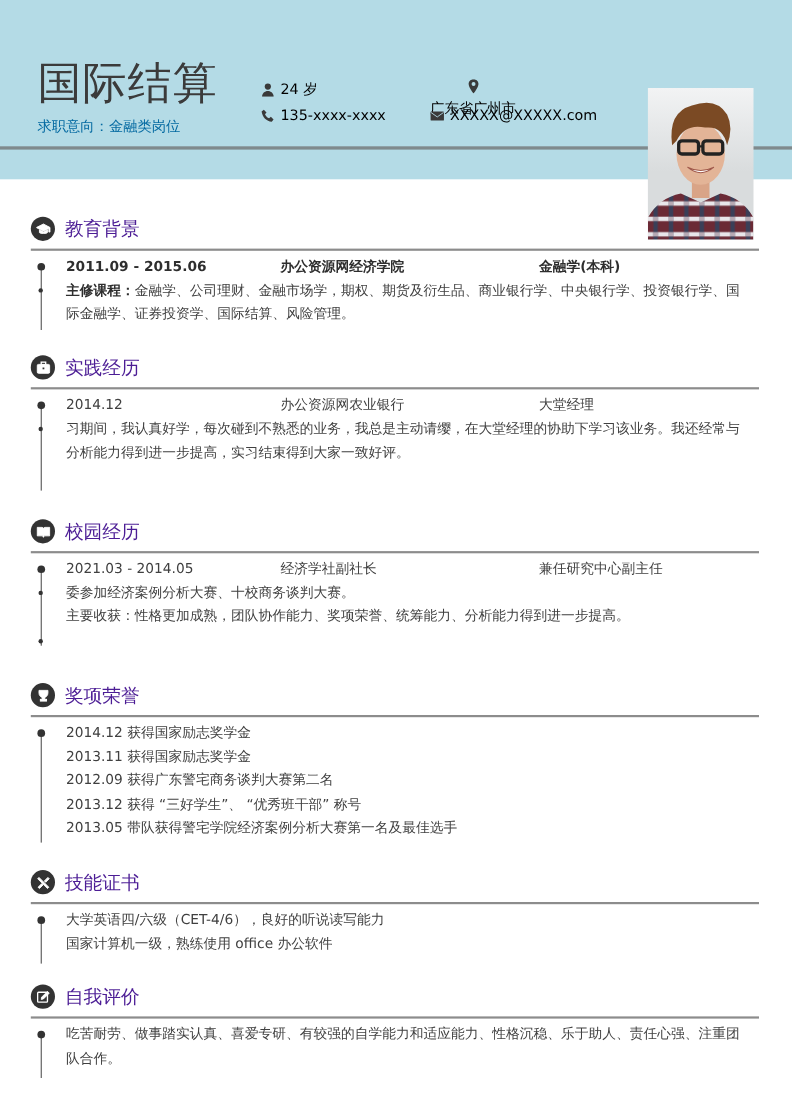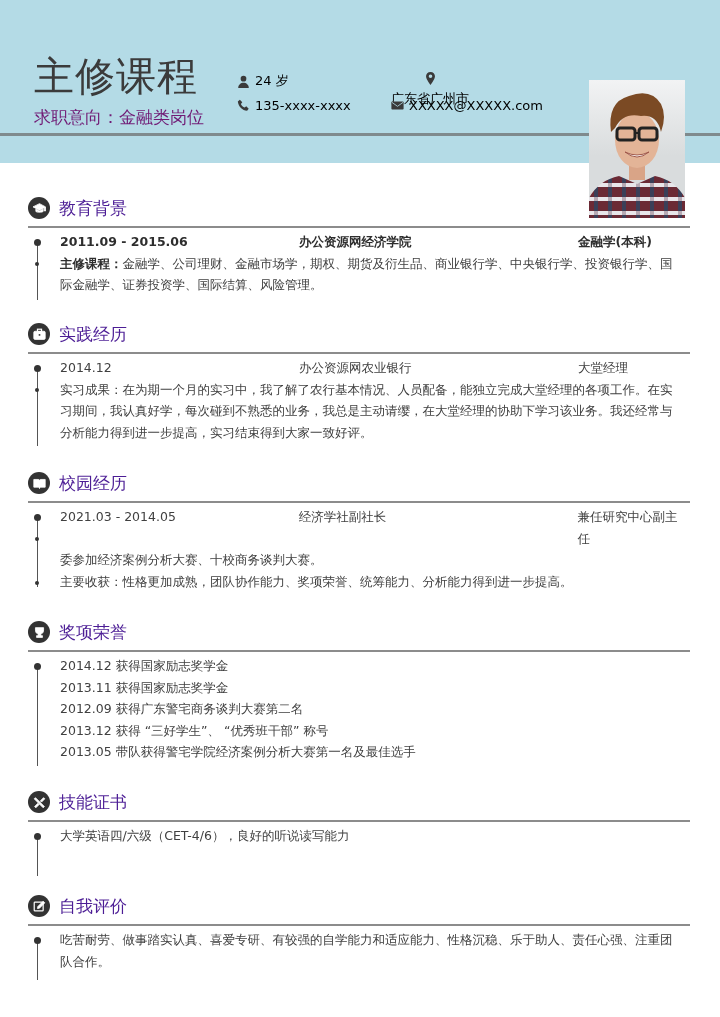"主修课程" div.name { text: 主修课程 -> 国际结算 }
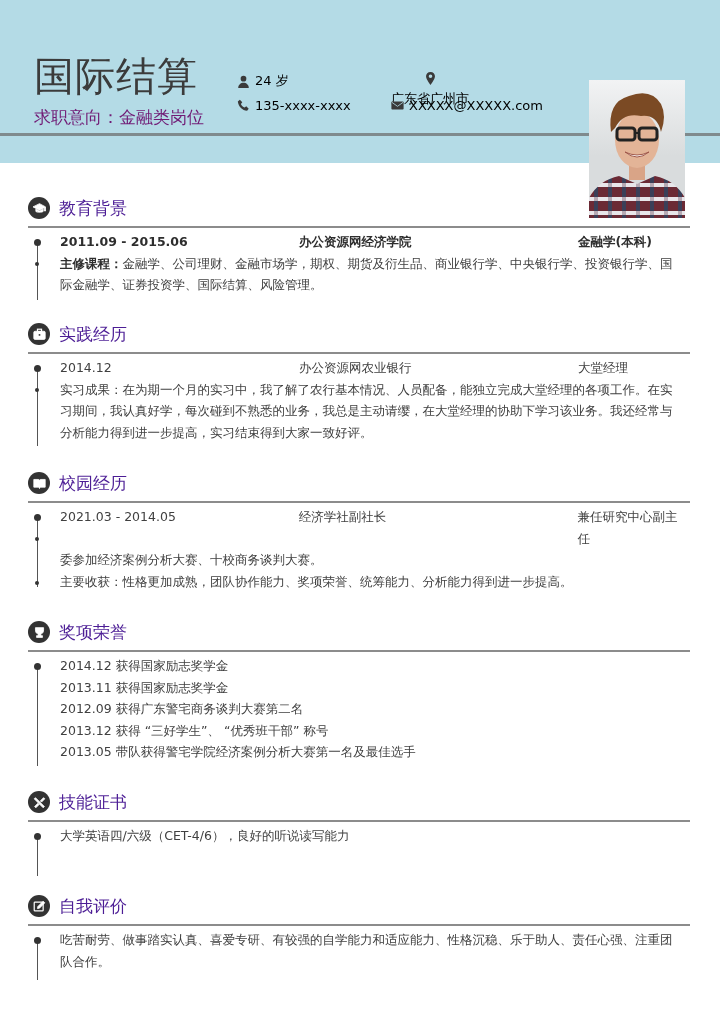"求职意向：金融类岗位" .intent { color: #701a75 -> #0369a1; font-size: 17px -> 13px }
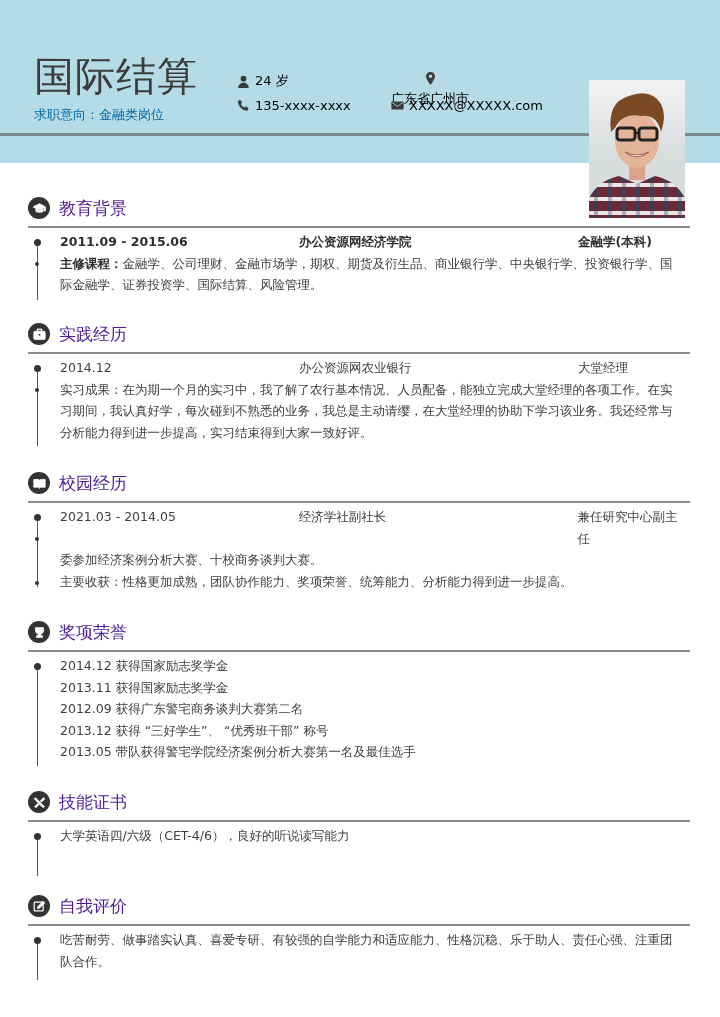"2011.09 - 2015.06" .row3 { gap: 44px -> none }
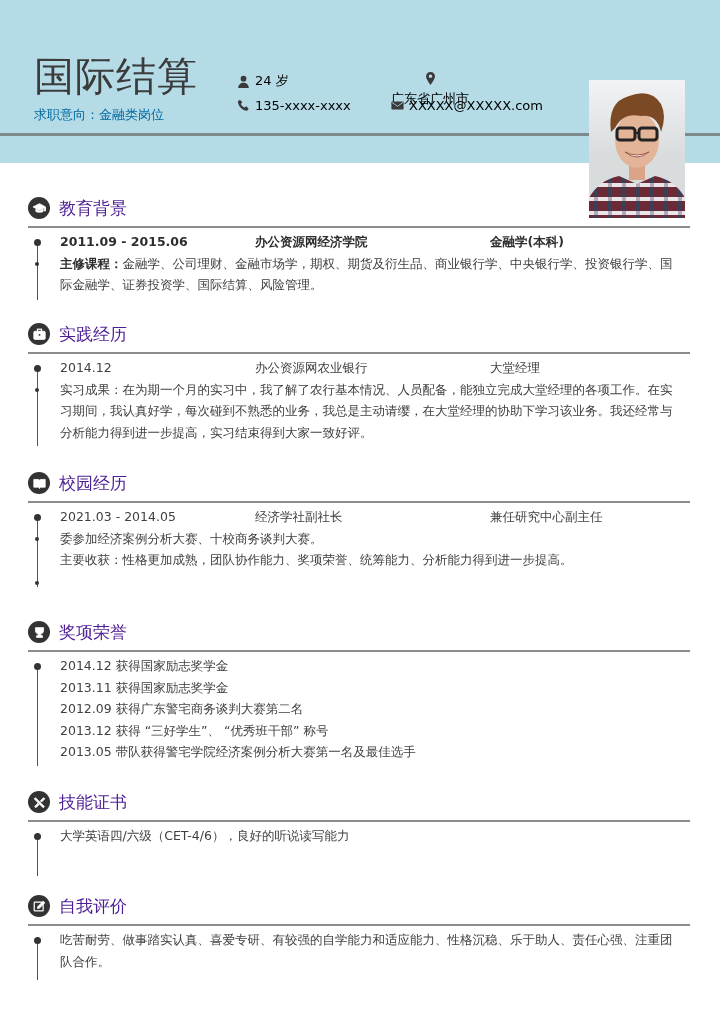"实习成果：在为期一个月的实习中，我了解了农行基本情况、人员配备，能独立完成大堂经" div.line { html: <div>实习成果：在为期一个月的实习中，我了解了农行基本情况、人员配备，能独立完成大堂经理的各项工作。在实</div> -> none }
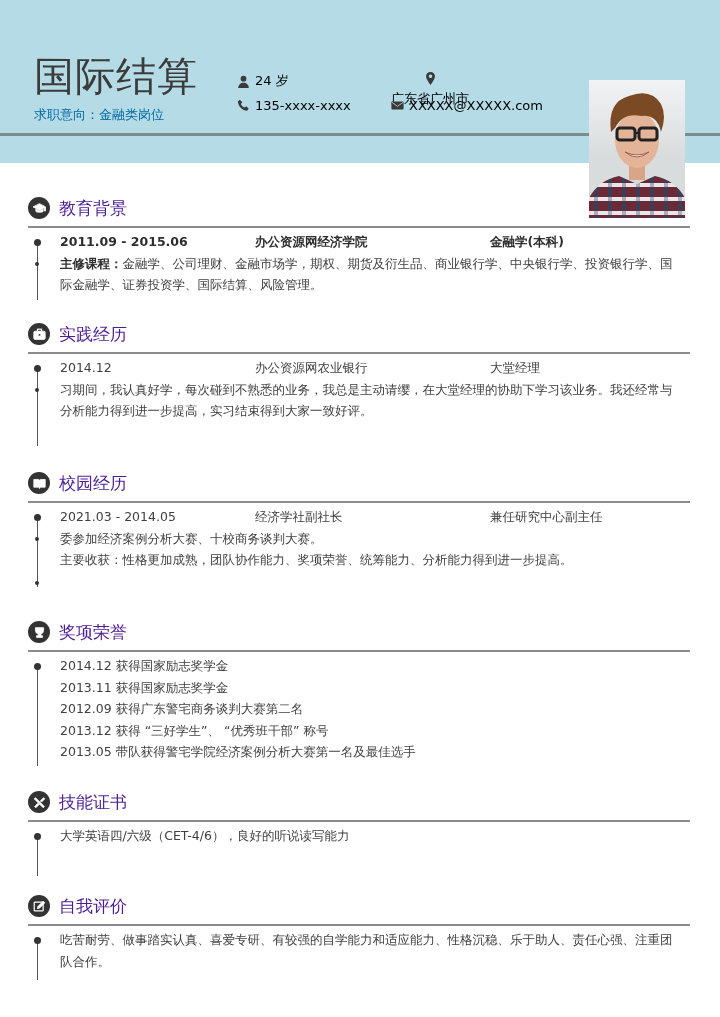"国家计算机一级，熟练使用 office 办公软件" div.line { html: none -> <div>国家计算机一级，熟练使用 office 办公软件</div> }
